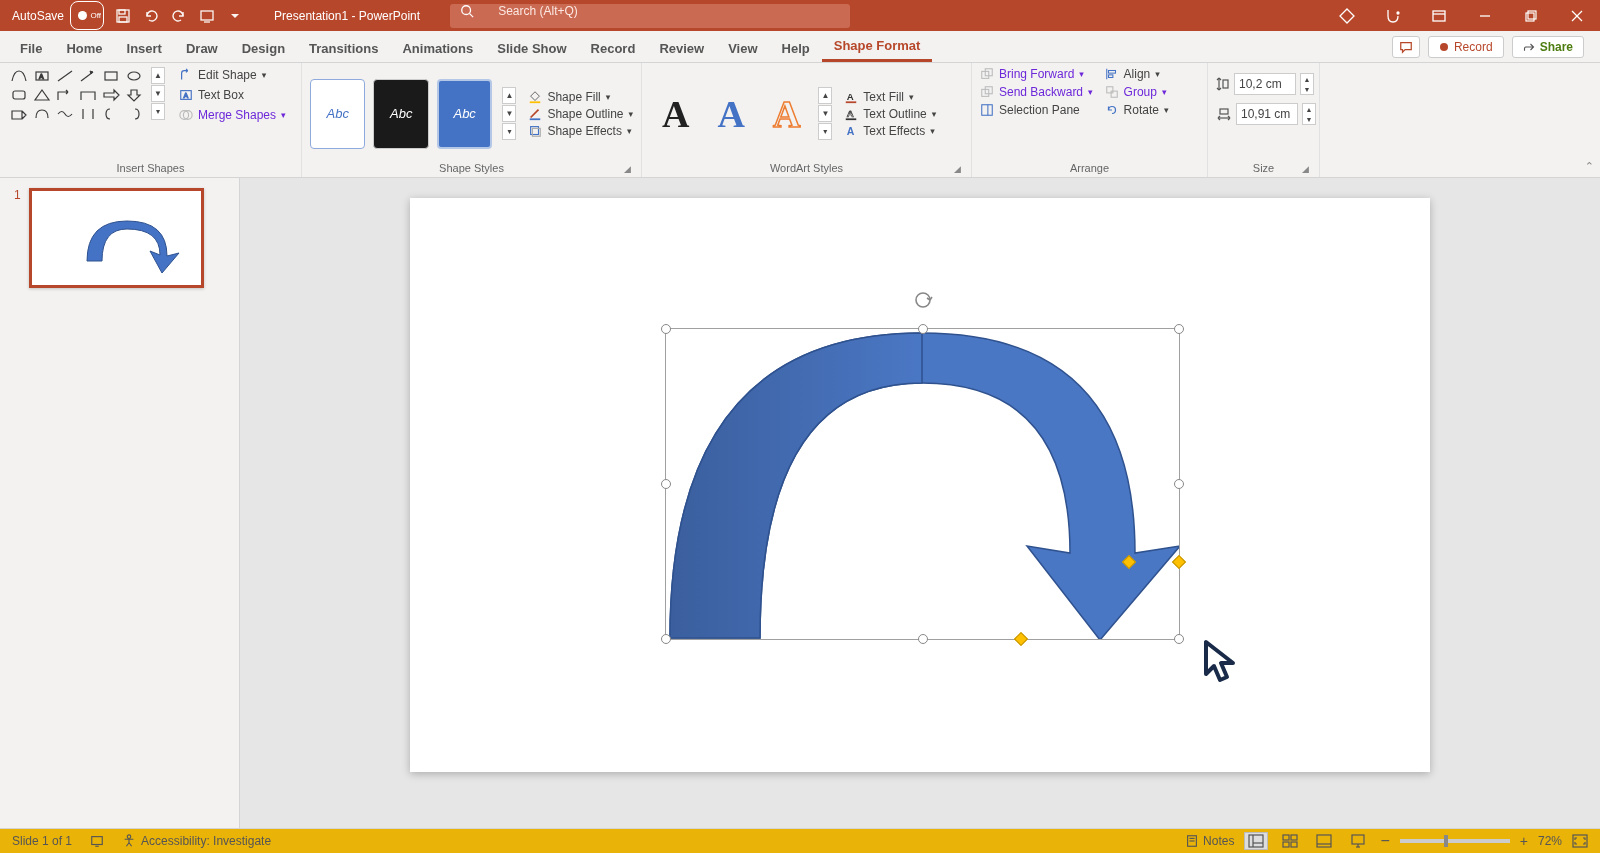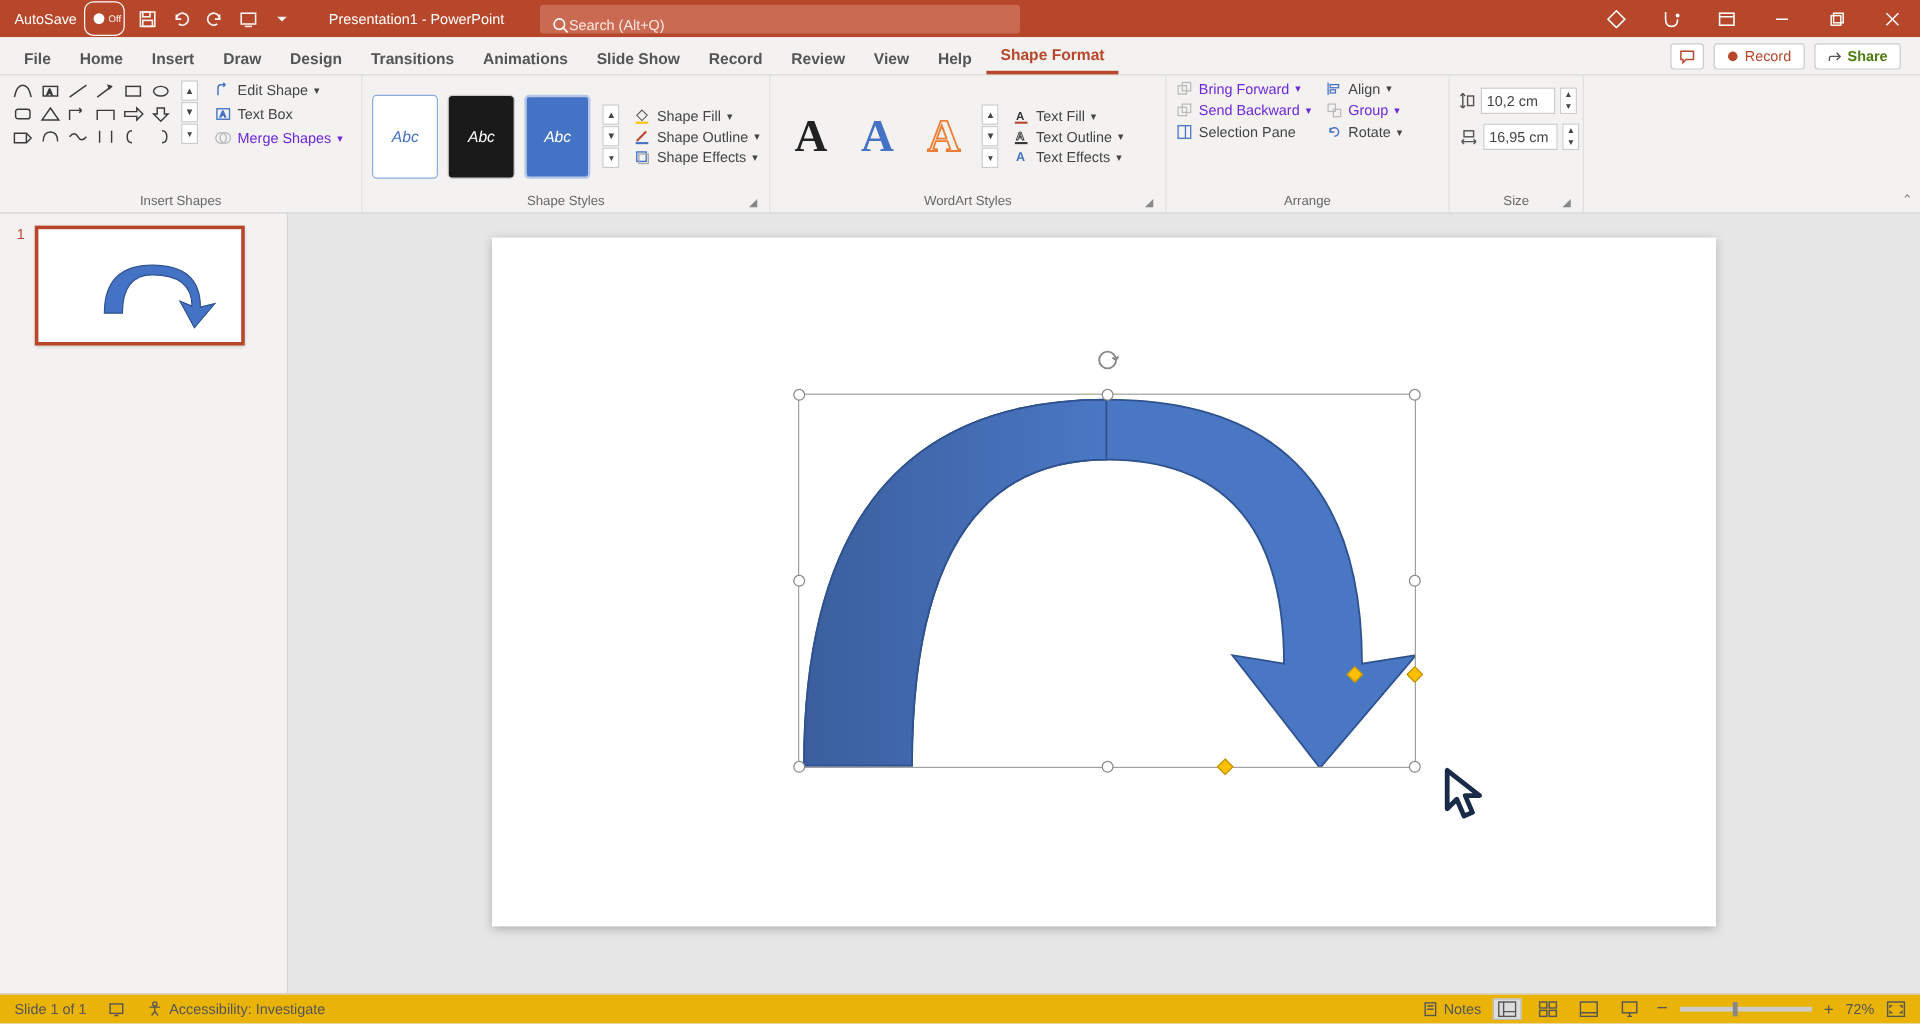"Search (Alt+Q)" .searchbox { align-items: flex-end -> flex-start; gap: 0 -> 24px }
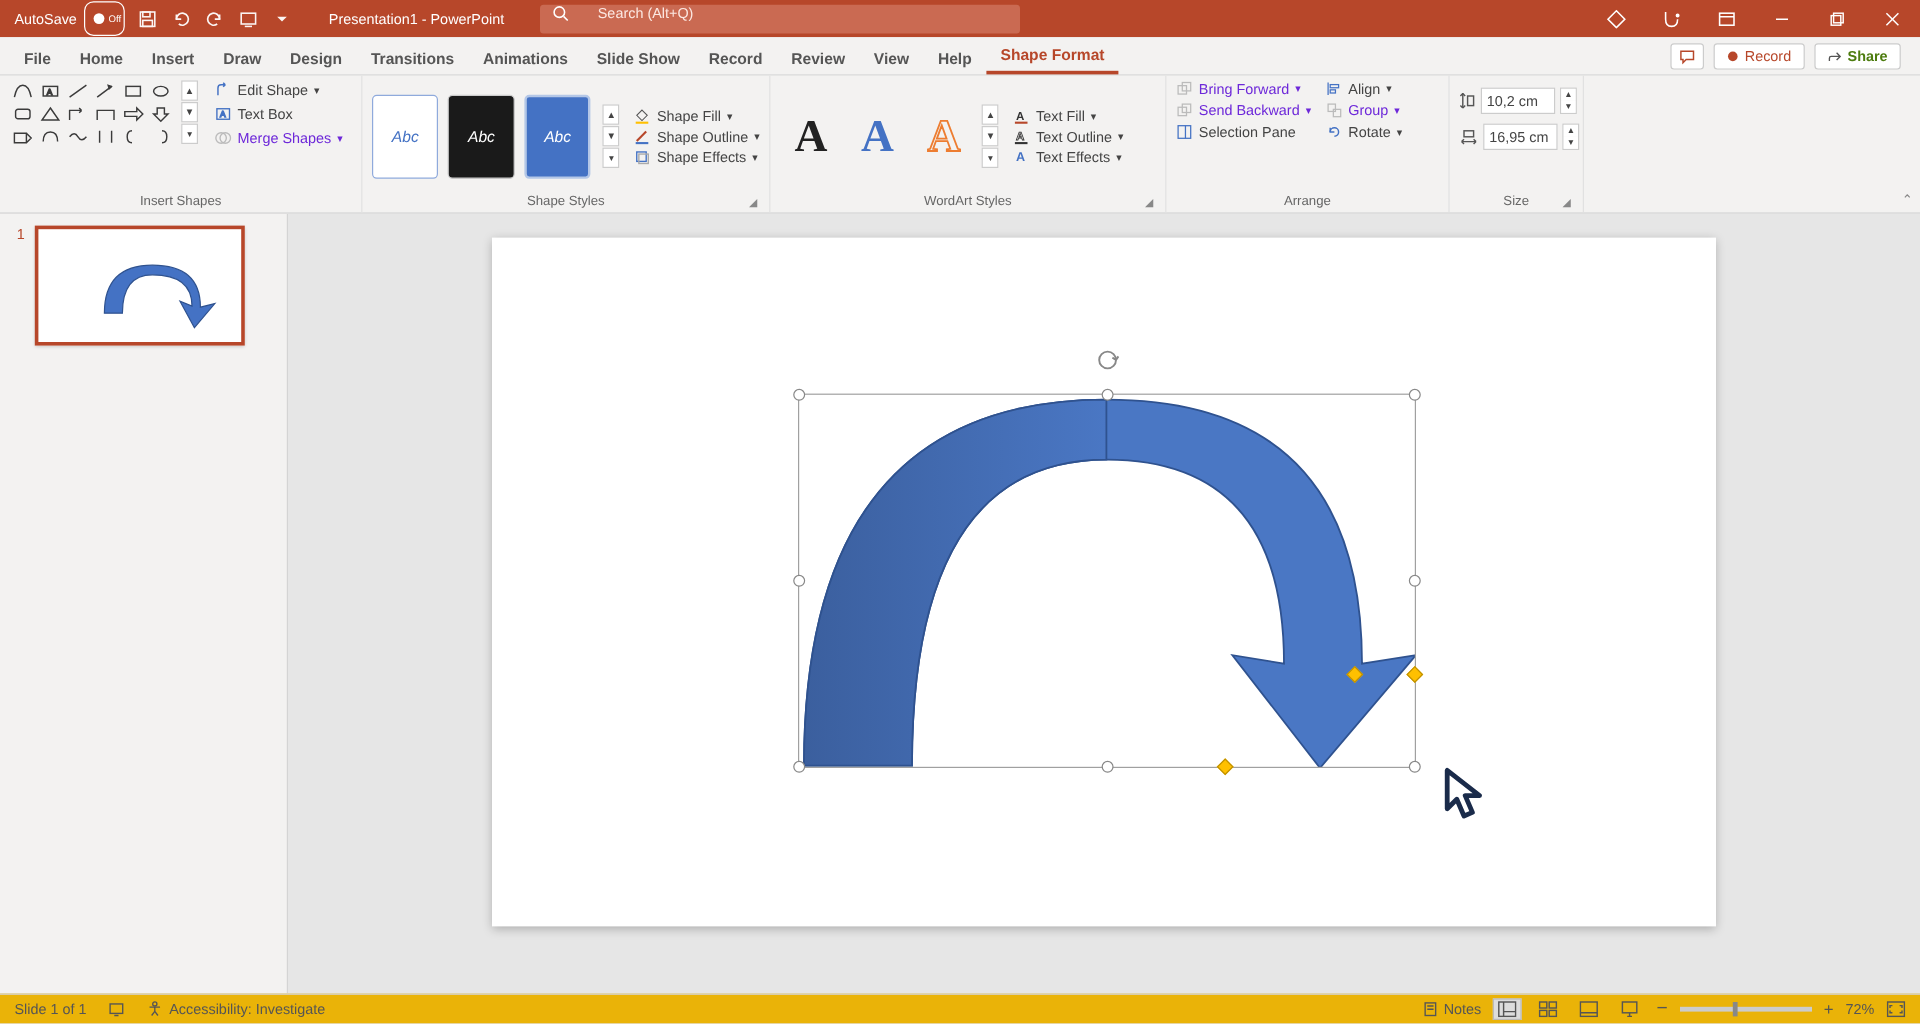"16,95 cm" span { text: 16,95 -> 10,91 }
